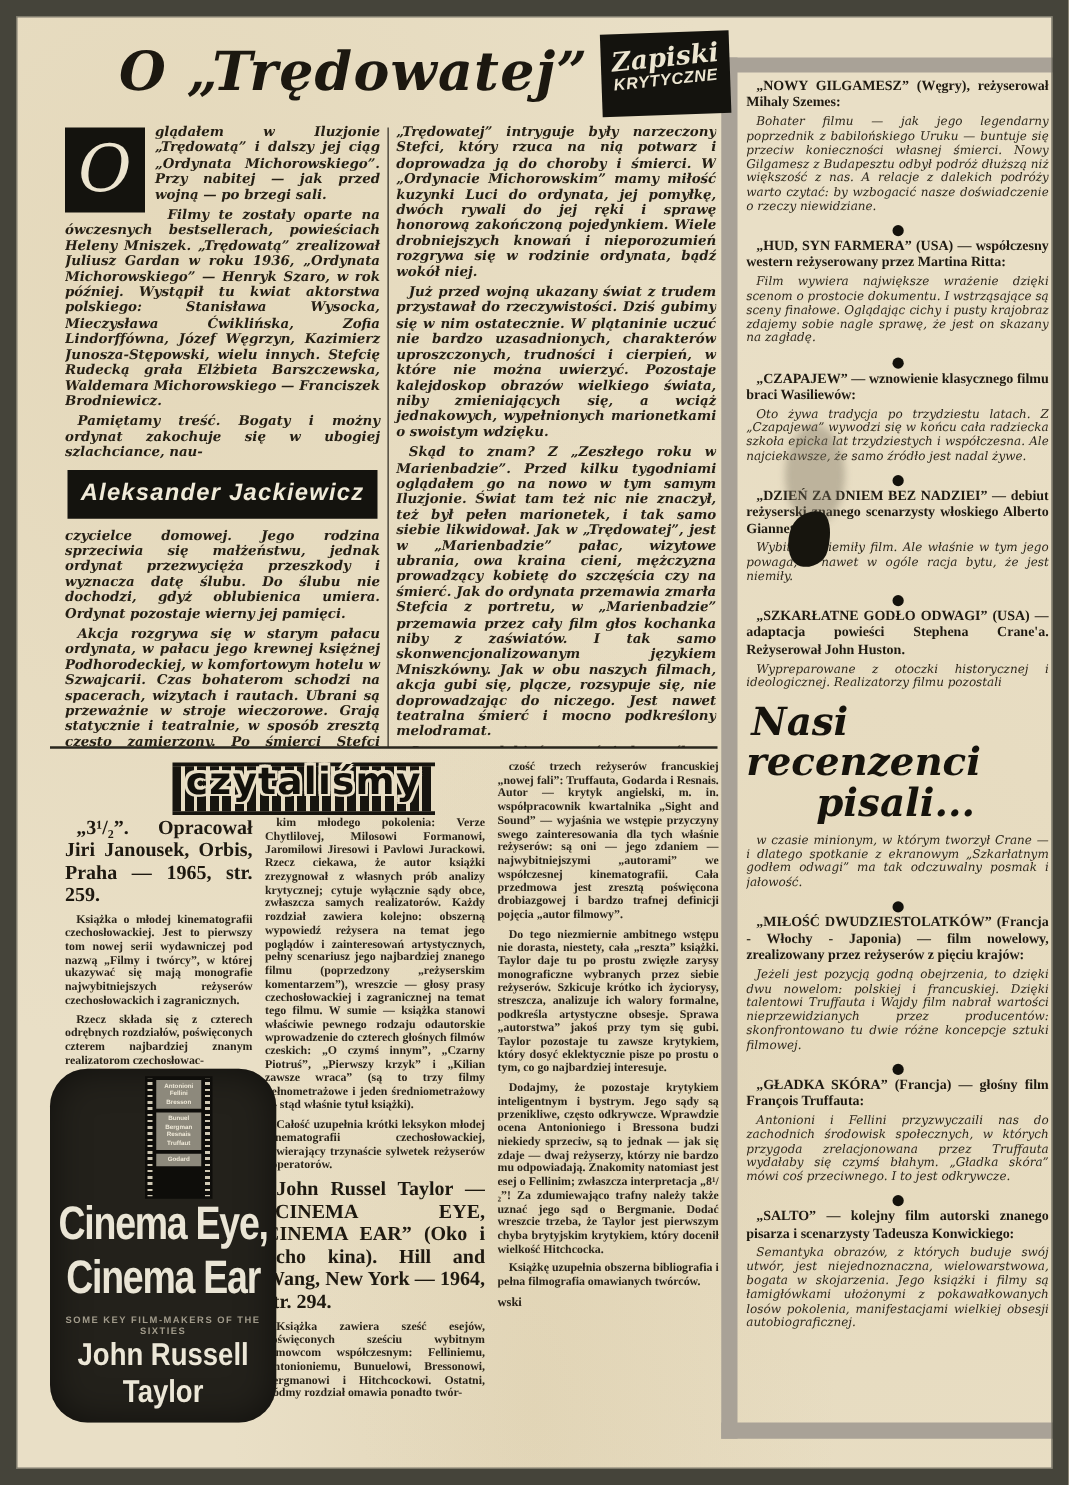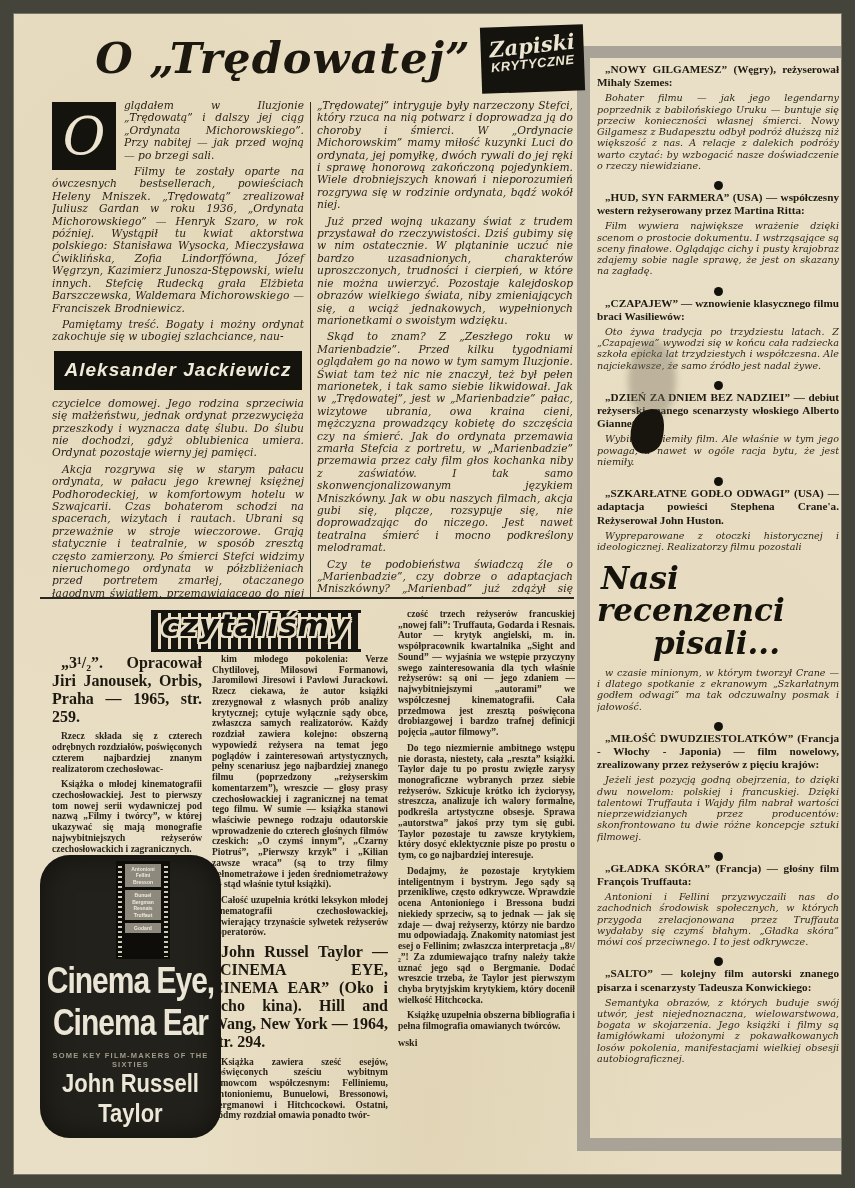"glądałem w Iluzjonie „Trędowatą” i" .atext p { font-weight: normal -> bold }
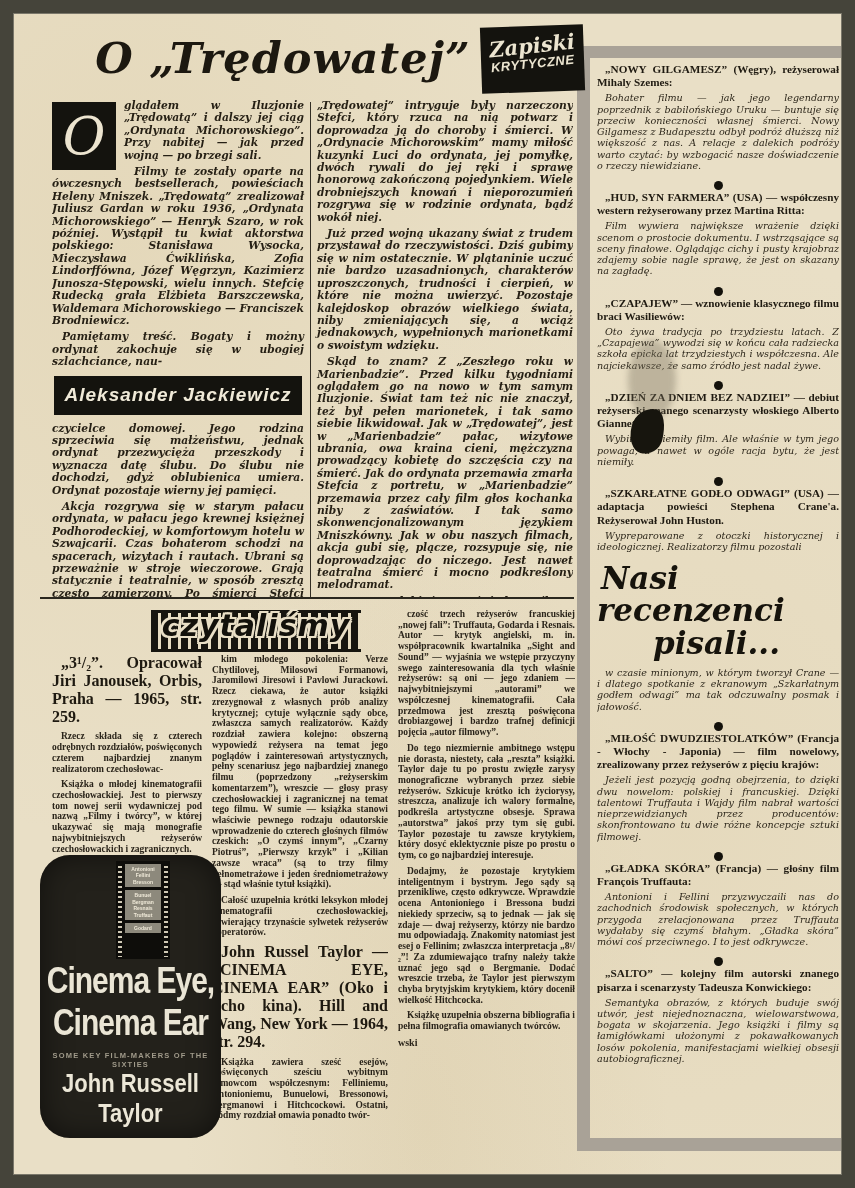"czytaliśmy" .czyt-logo { font-style: italic -> none; left: 99px -> 86px }
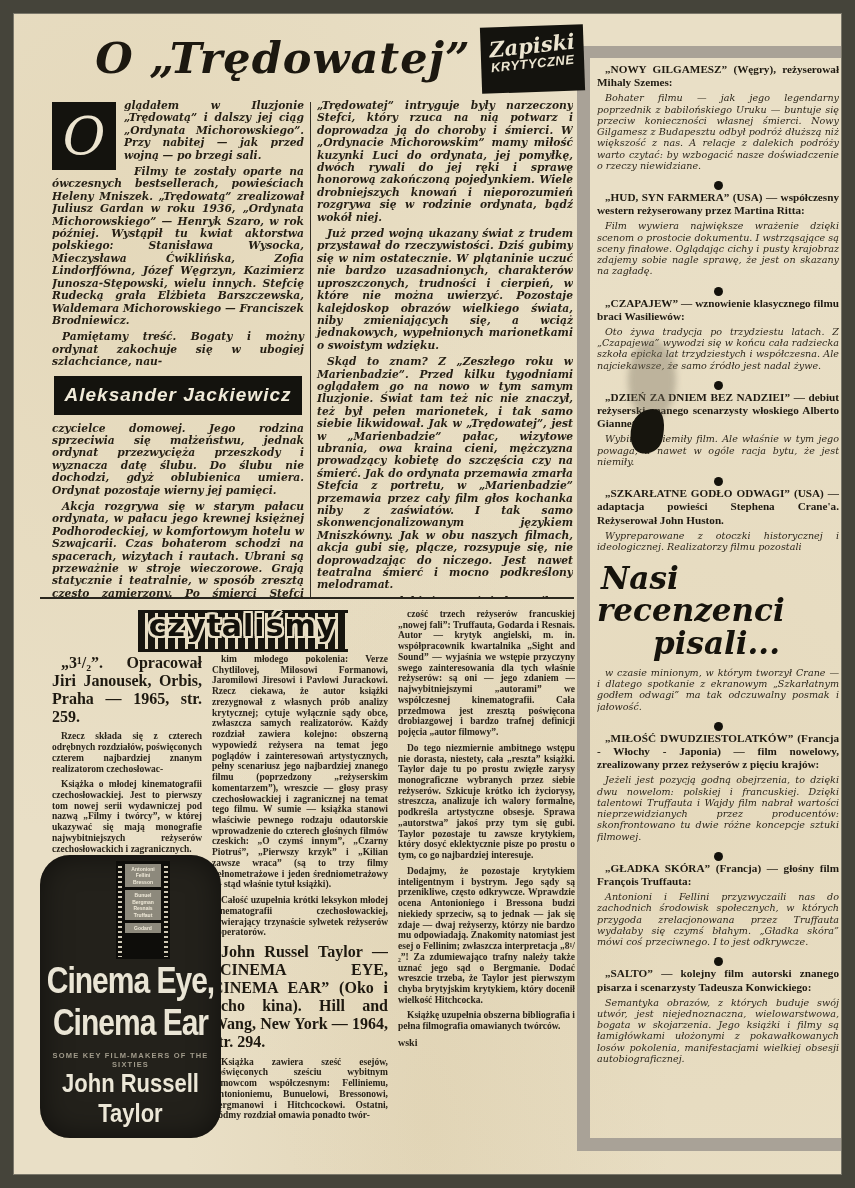"Rzecz składa się z czterech" p { order: before "Książka o młodej kinematografii" -> after "Książka o młodej kinematografii" }
